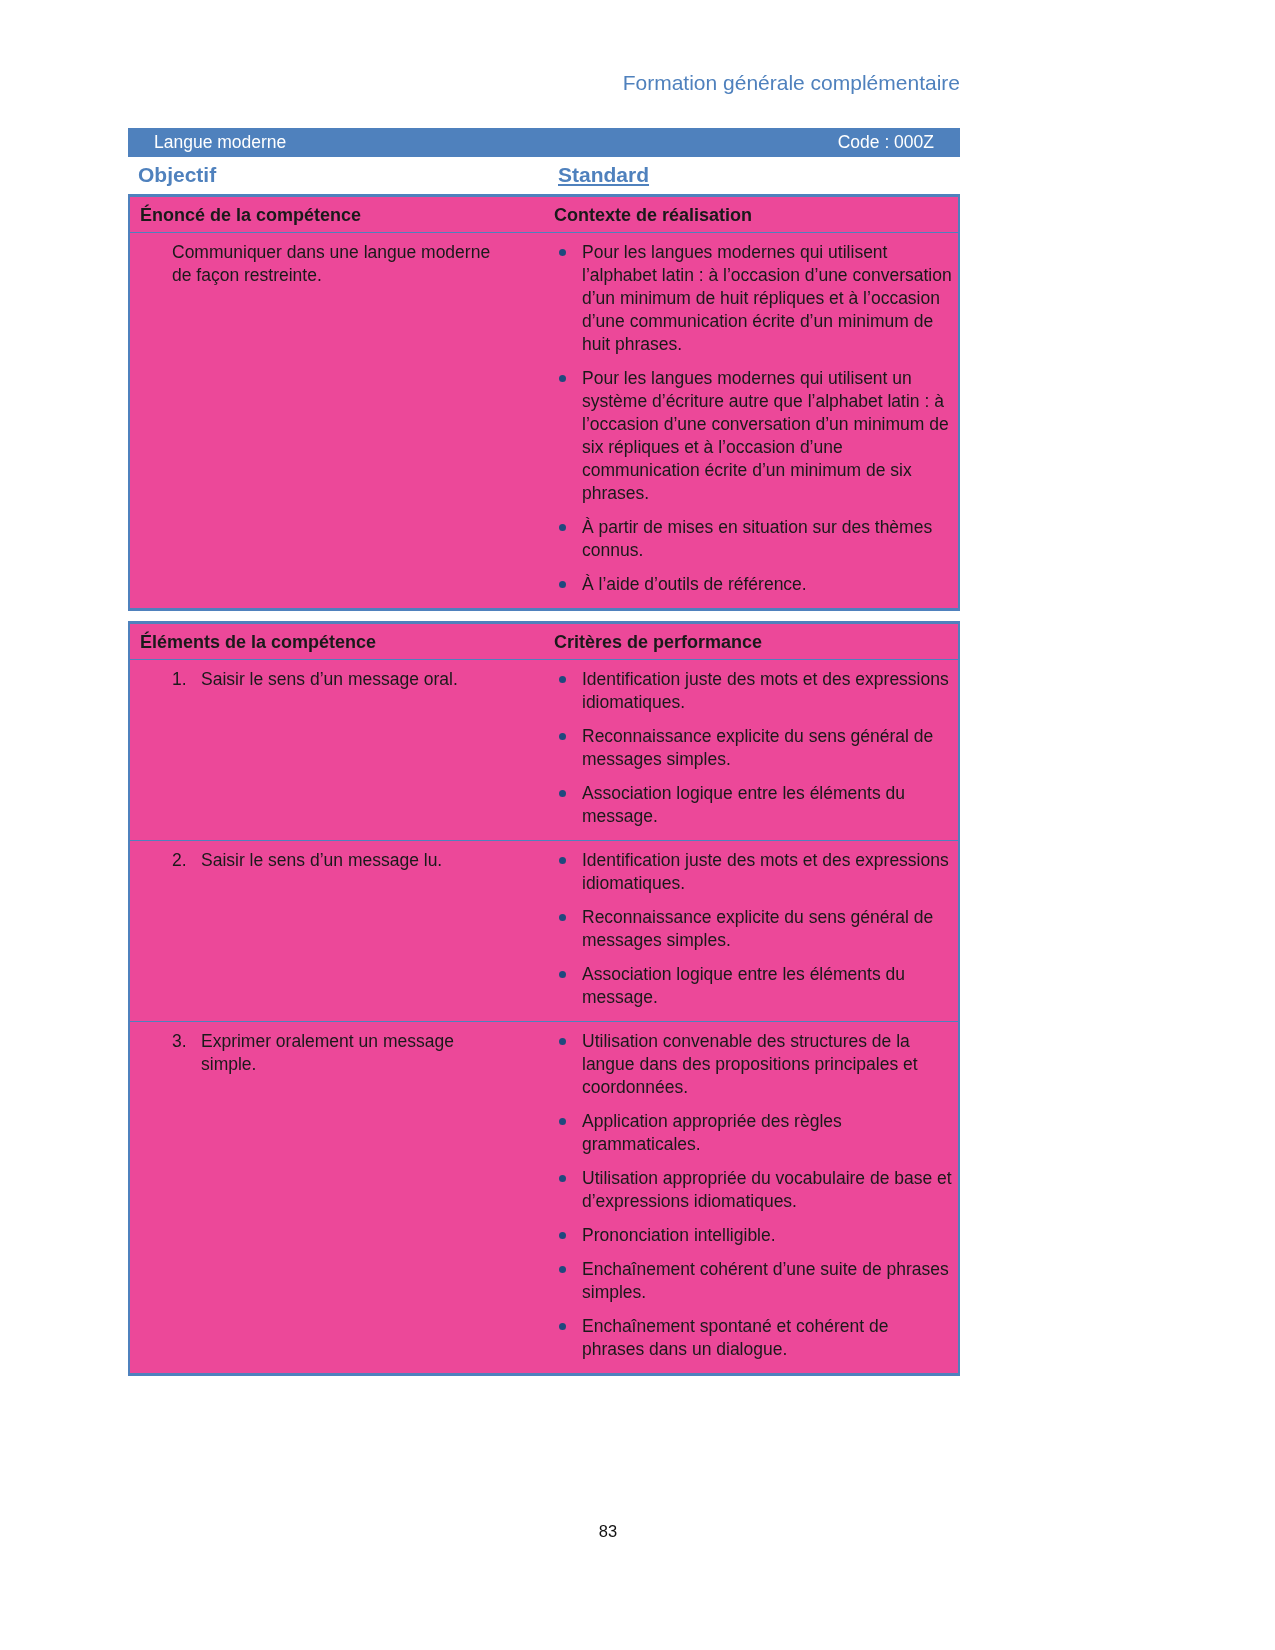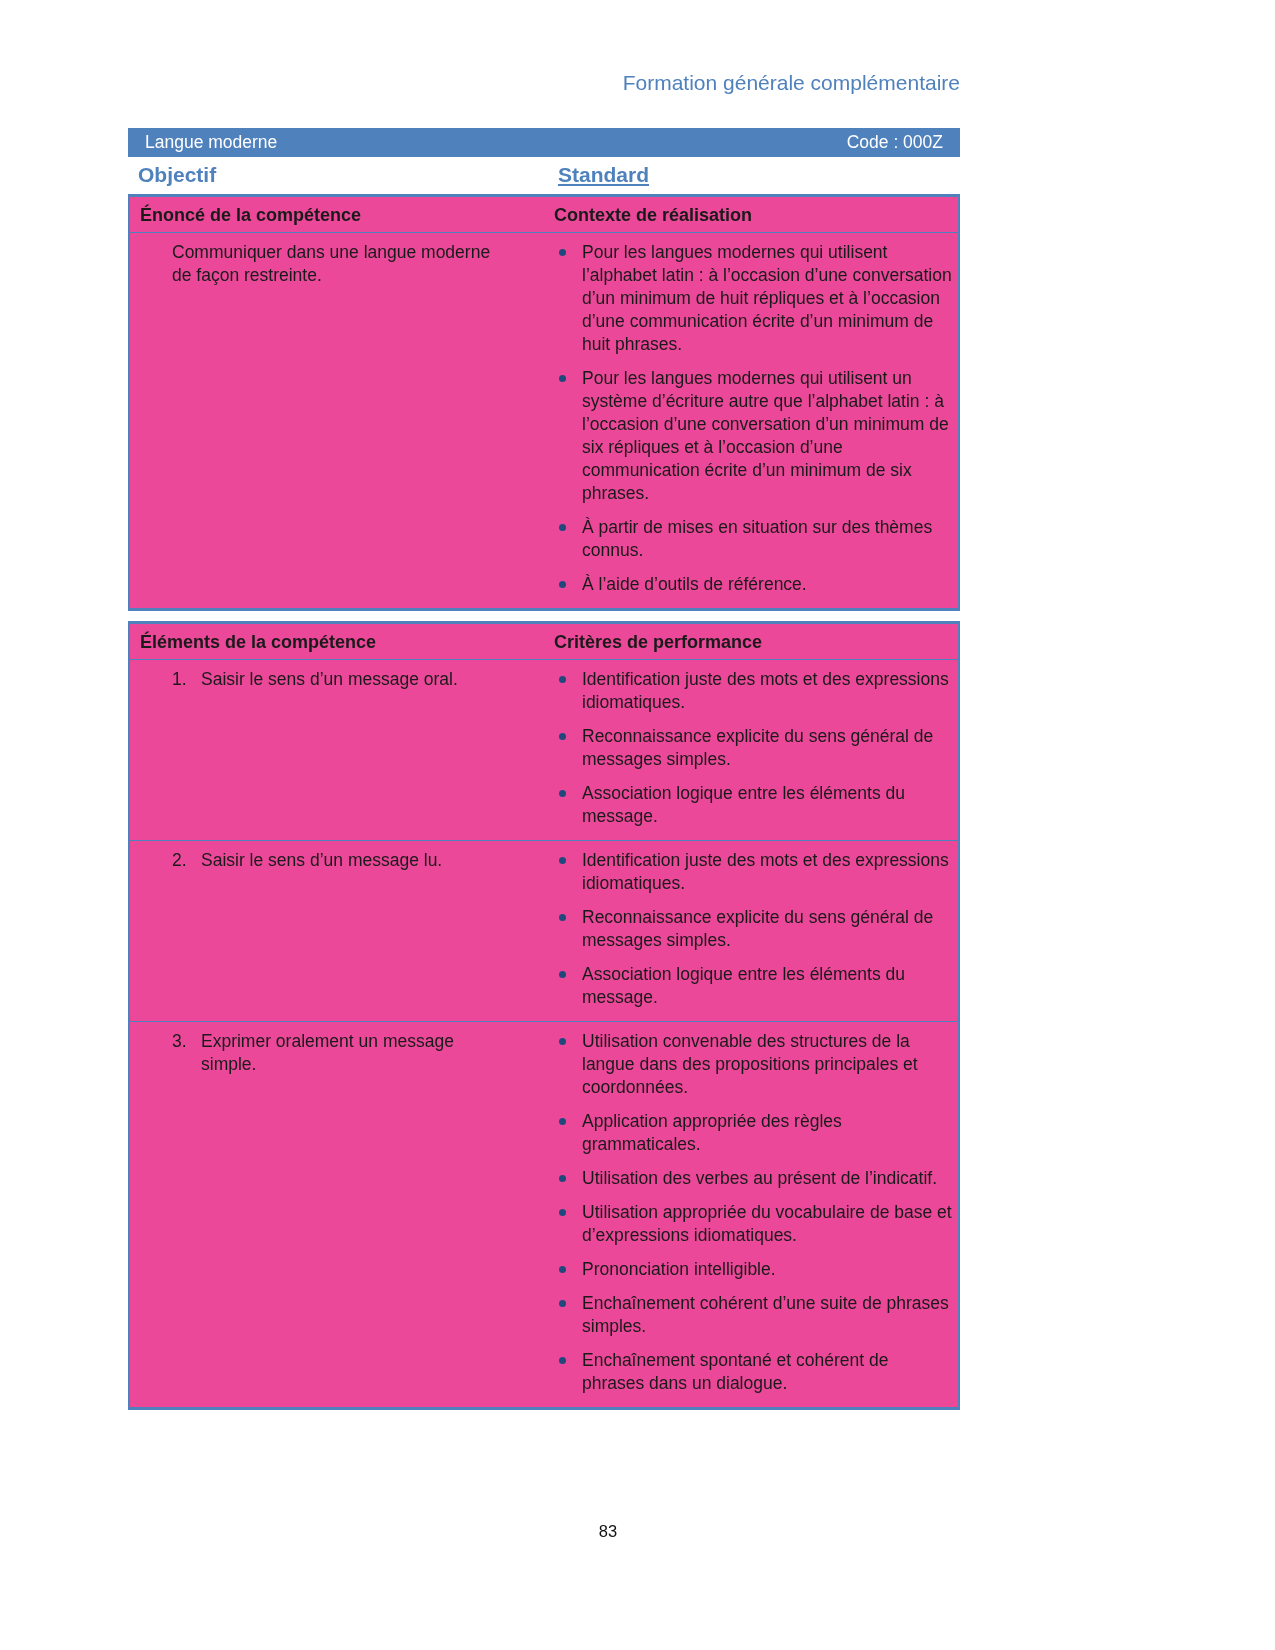"Langue moderne" .title-bar { padding: 0 17px -> 0 26px }
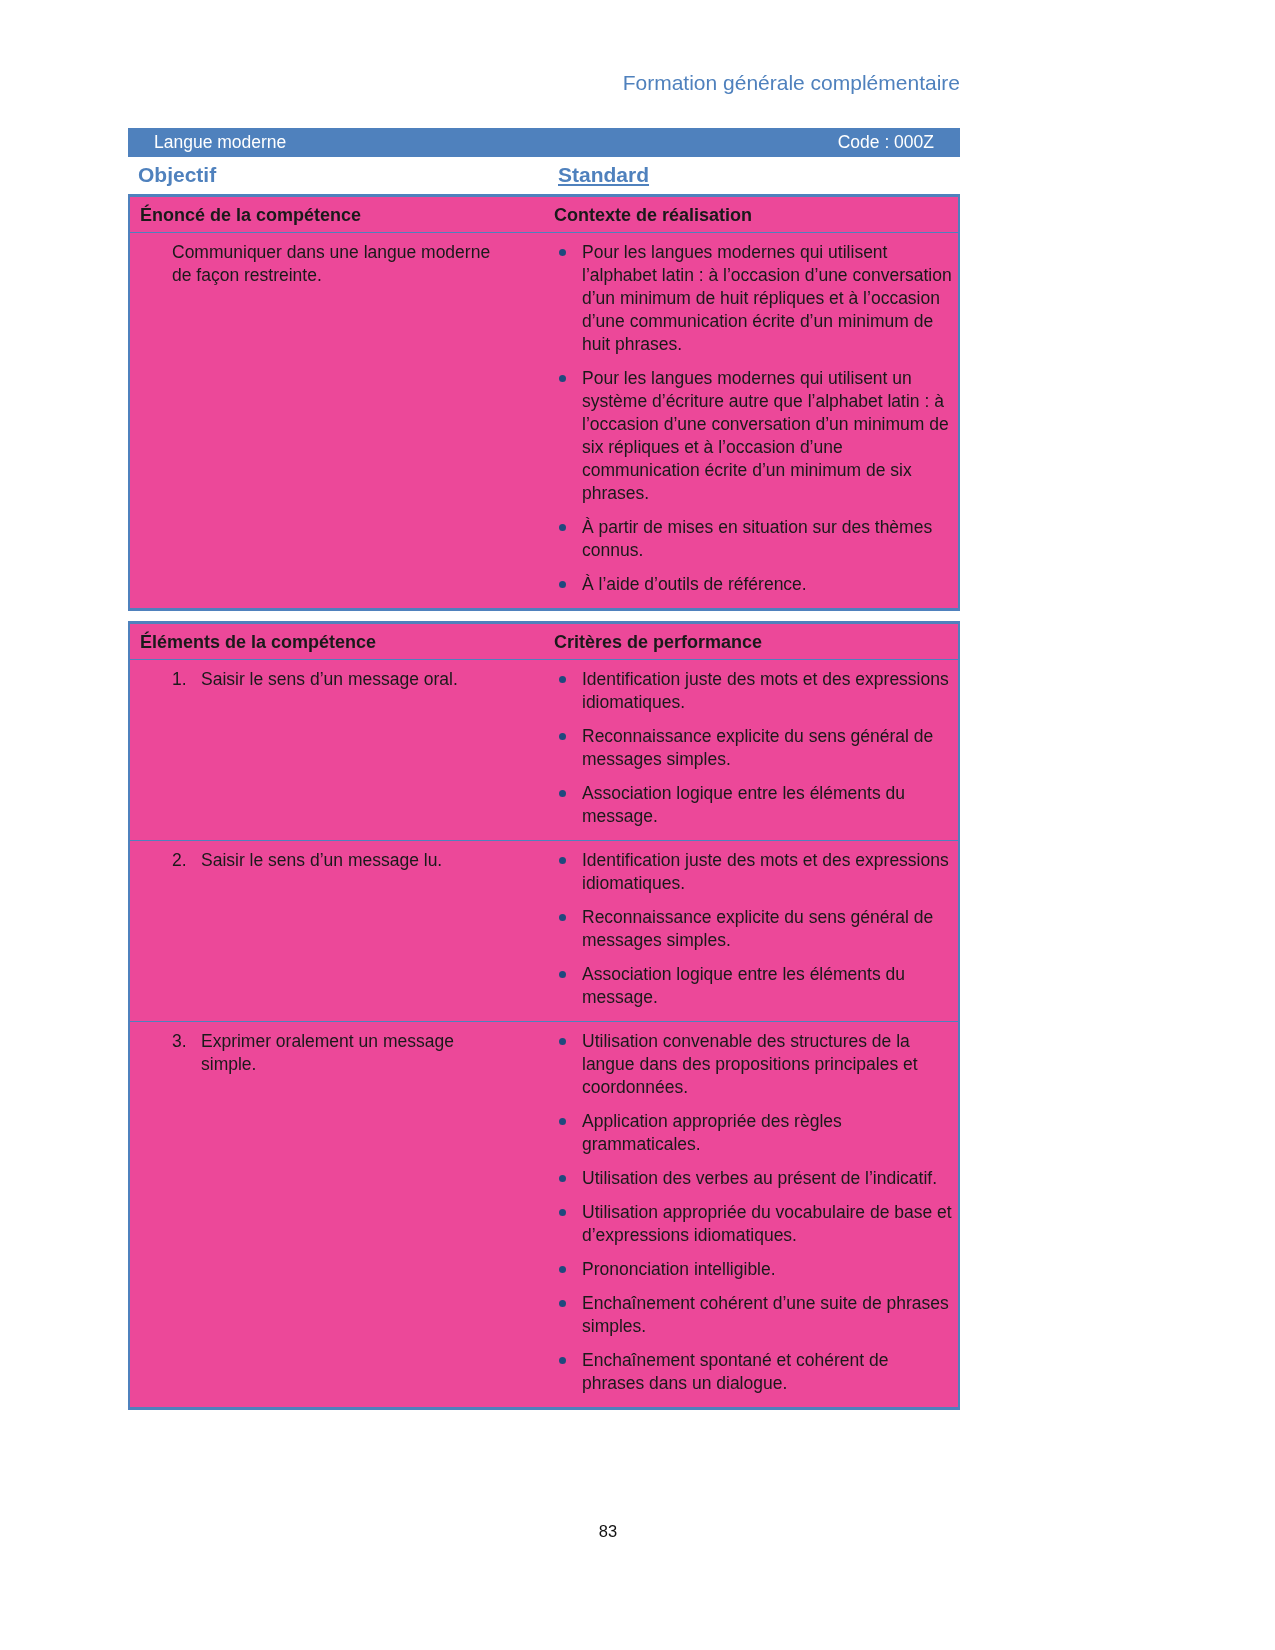"Utilisation des verbes au présent" li { html: <li> <span></span> <span>Utilisation des verbes au présent de l’indicatif.</span> </li> -> none }
